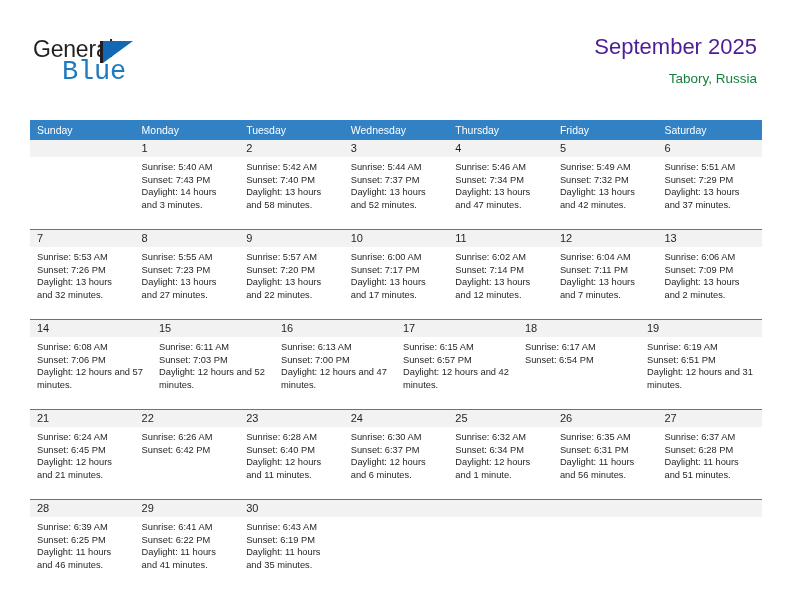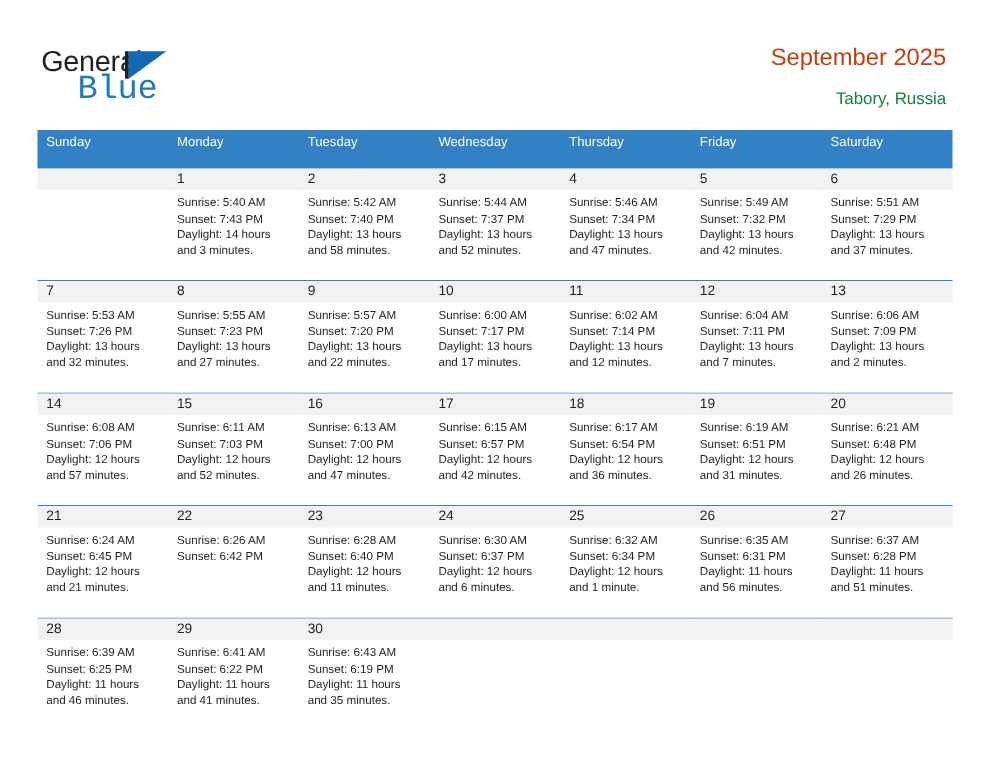"September 2025" .cal-title { color: #c2410c -> #4c1d95; font-size: 19px -> 22px }
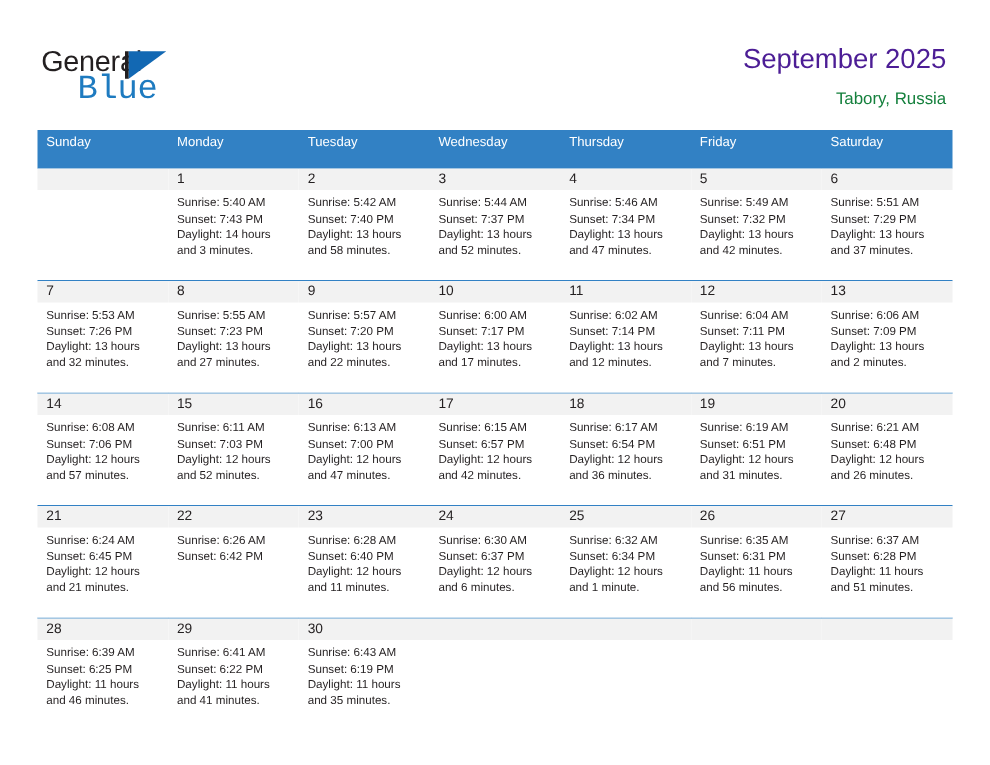"Sunday" .weekdays { height: 31px -> 20px; margin-top: none -> 16px }
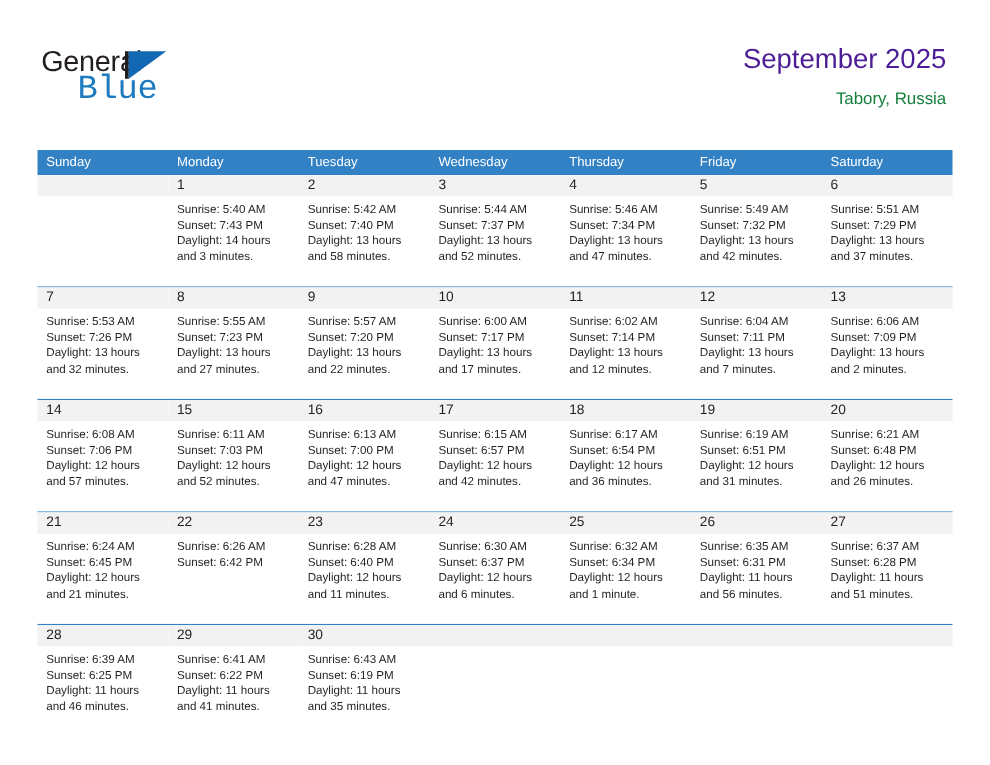"20" div.day-cell { html: <div> <div> <span>20</span> </div> <div> <div>Sunrise: 6:21 AM</div> <div>Sunset: 6:48 PM</div> <div>Daylight: 12 hours and 26 minutes.</div> </div> </div> -> none }
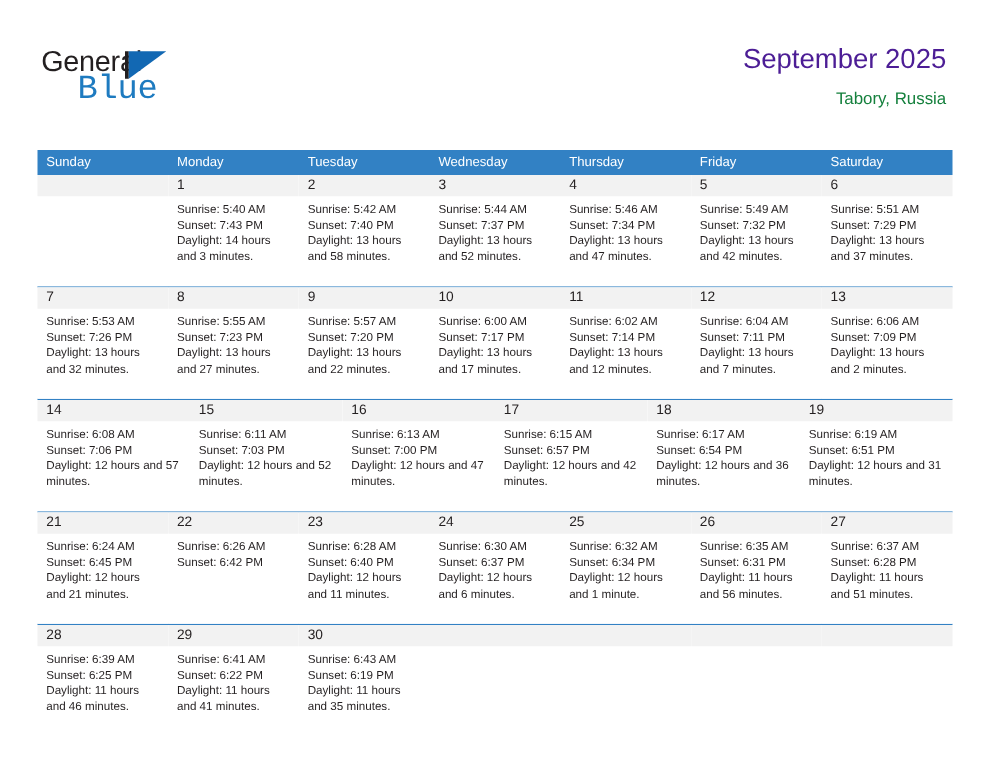"Daylight: 12 hours and 36" div.daylight { html: <div>Daylight: 12 hours and 36 minutes.</div> -> none }
